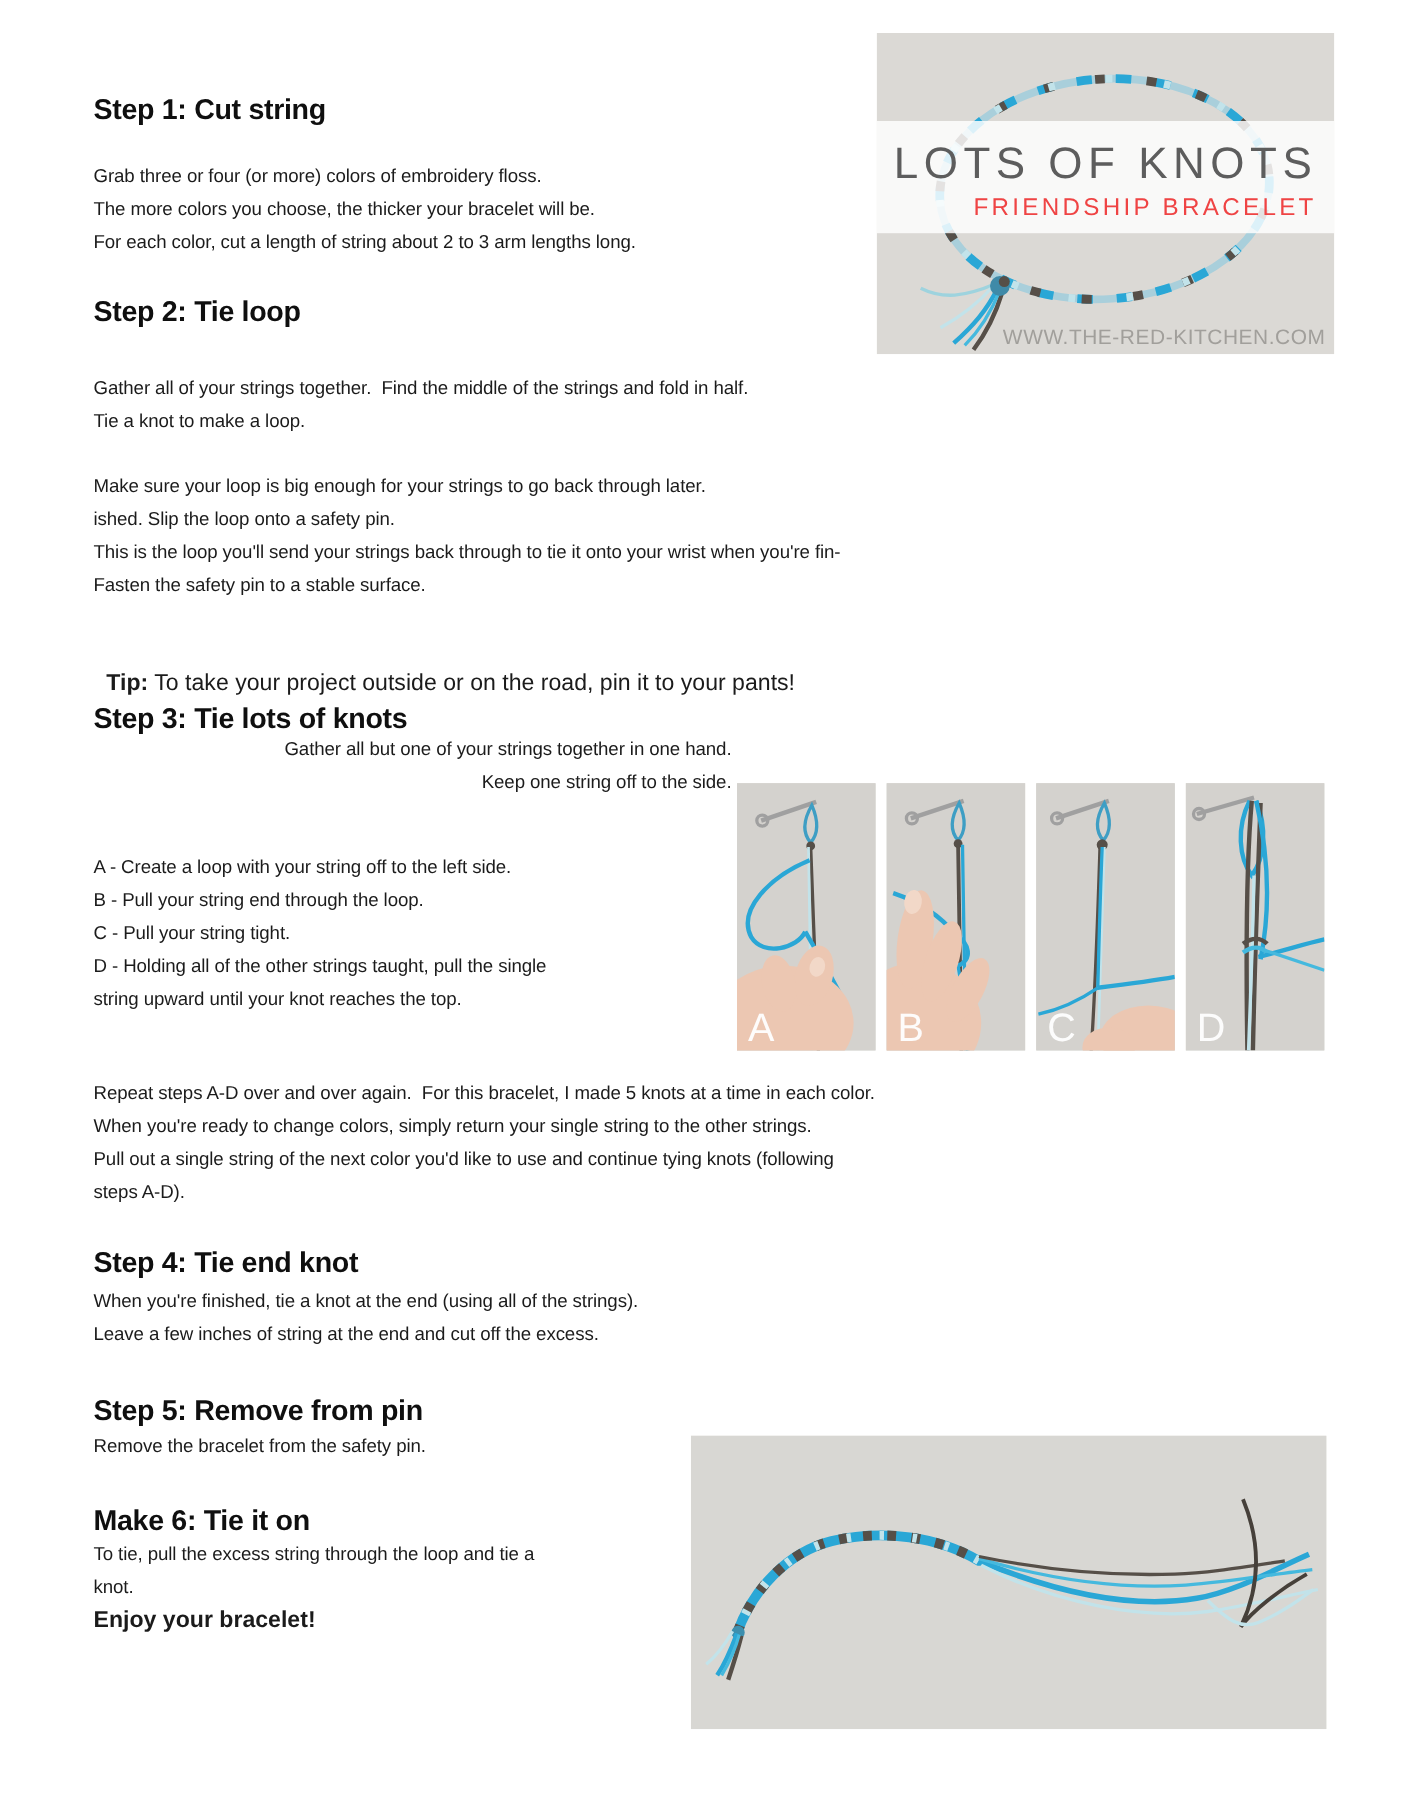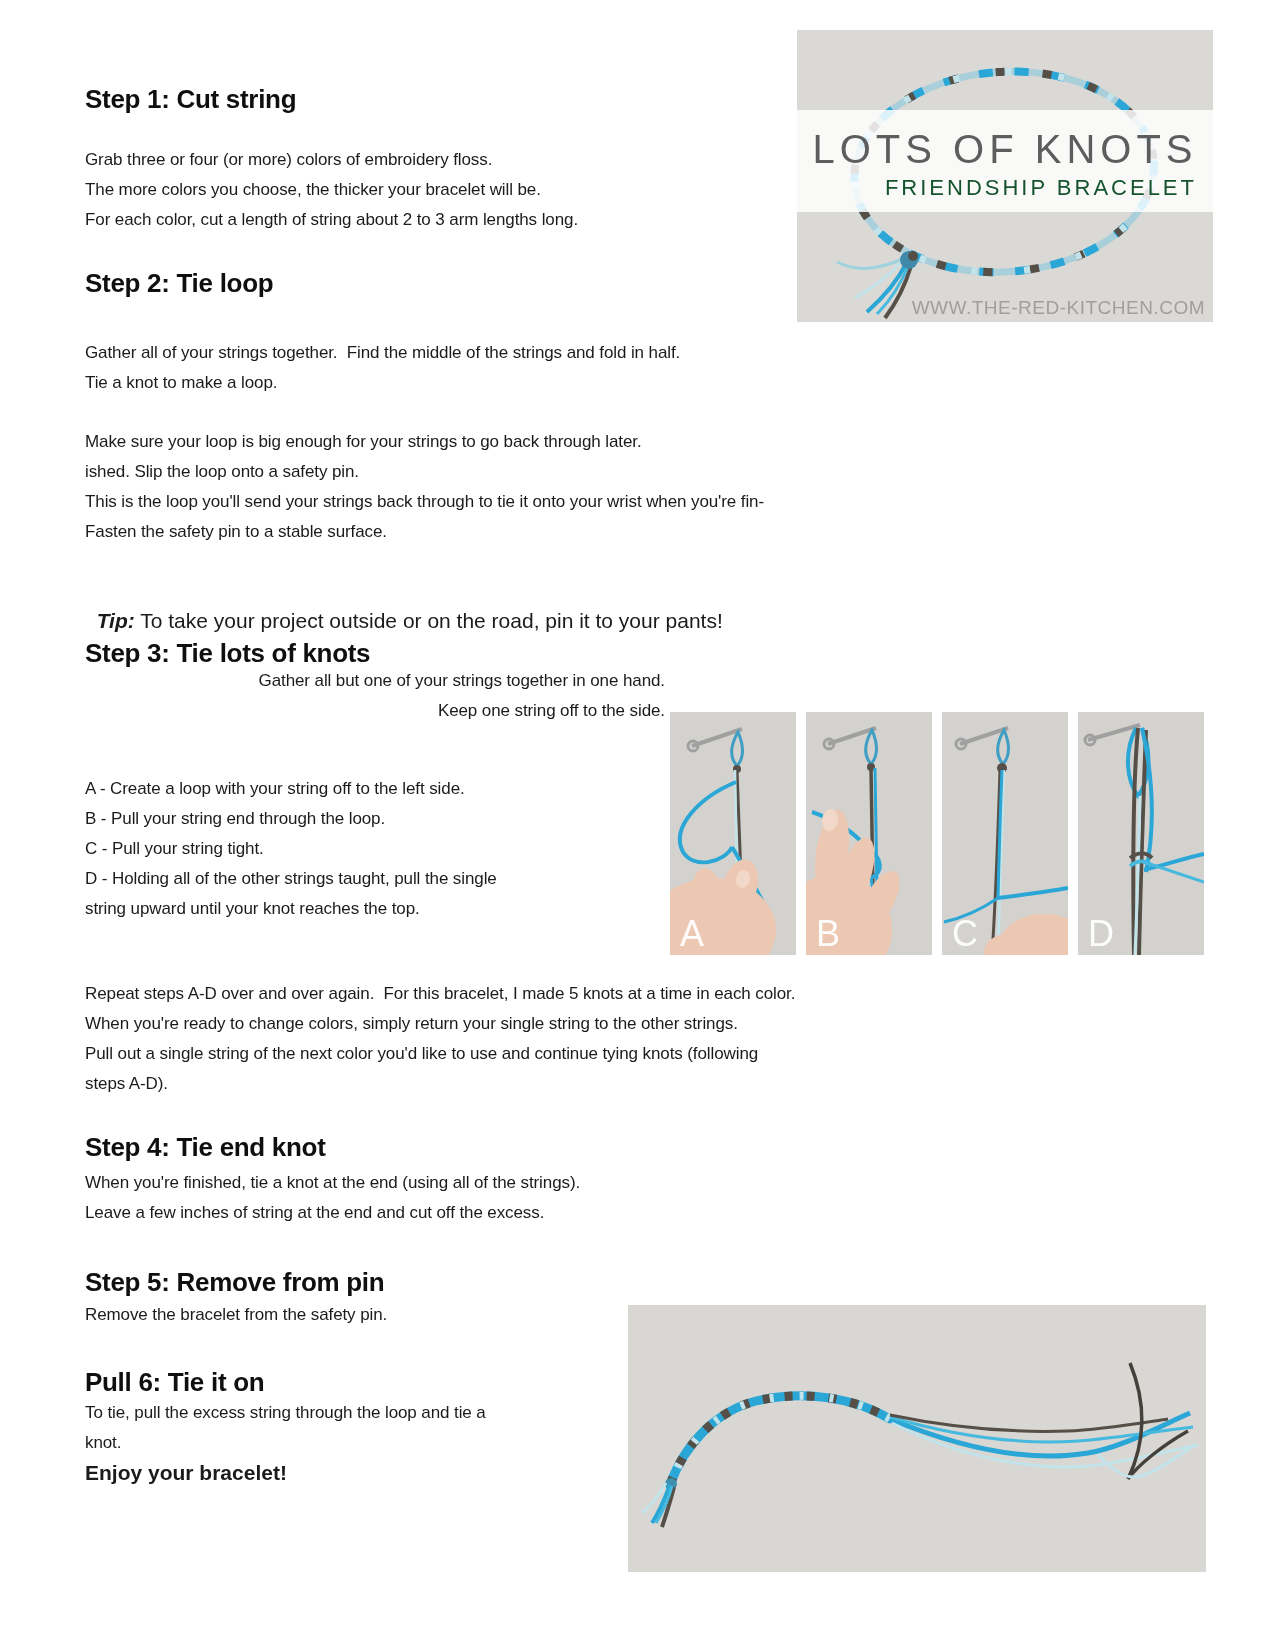"FRIENDSHIP BRACELET" .banner-sub { color: #14532d -> #ef4444 }
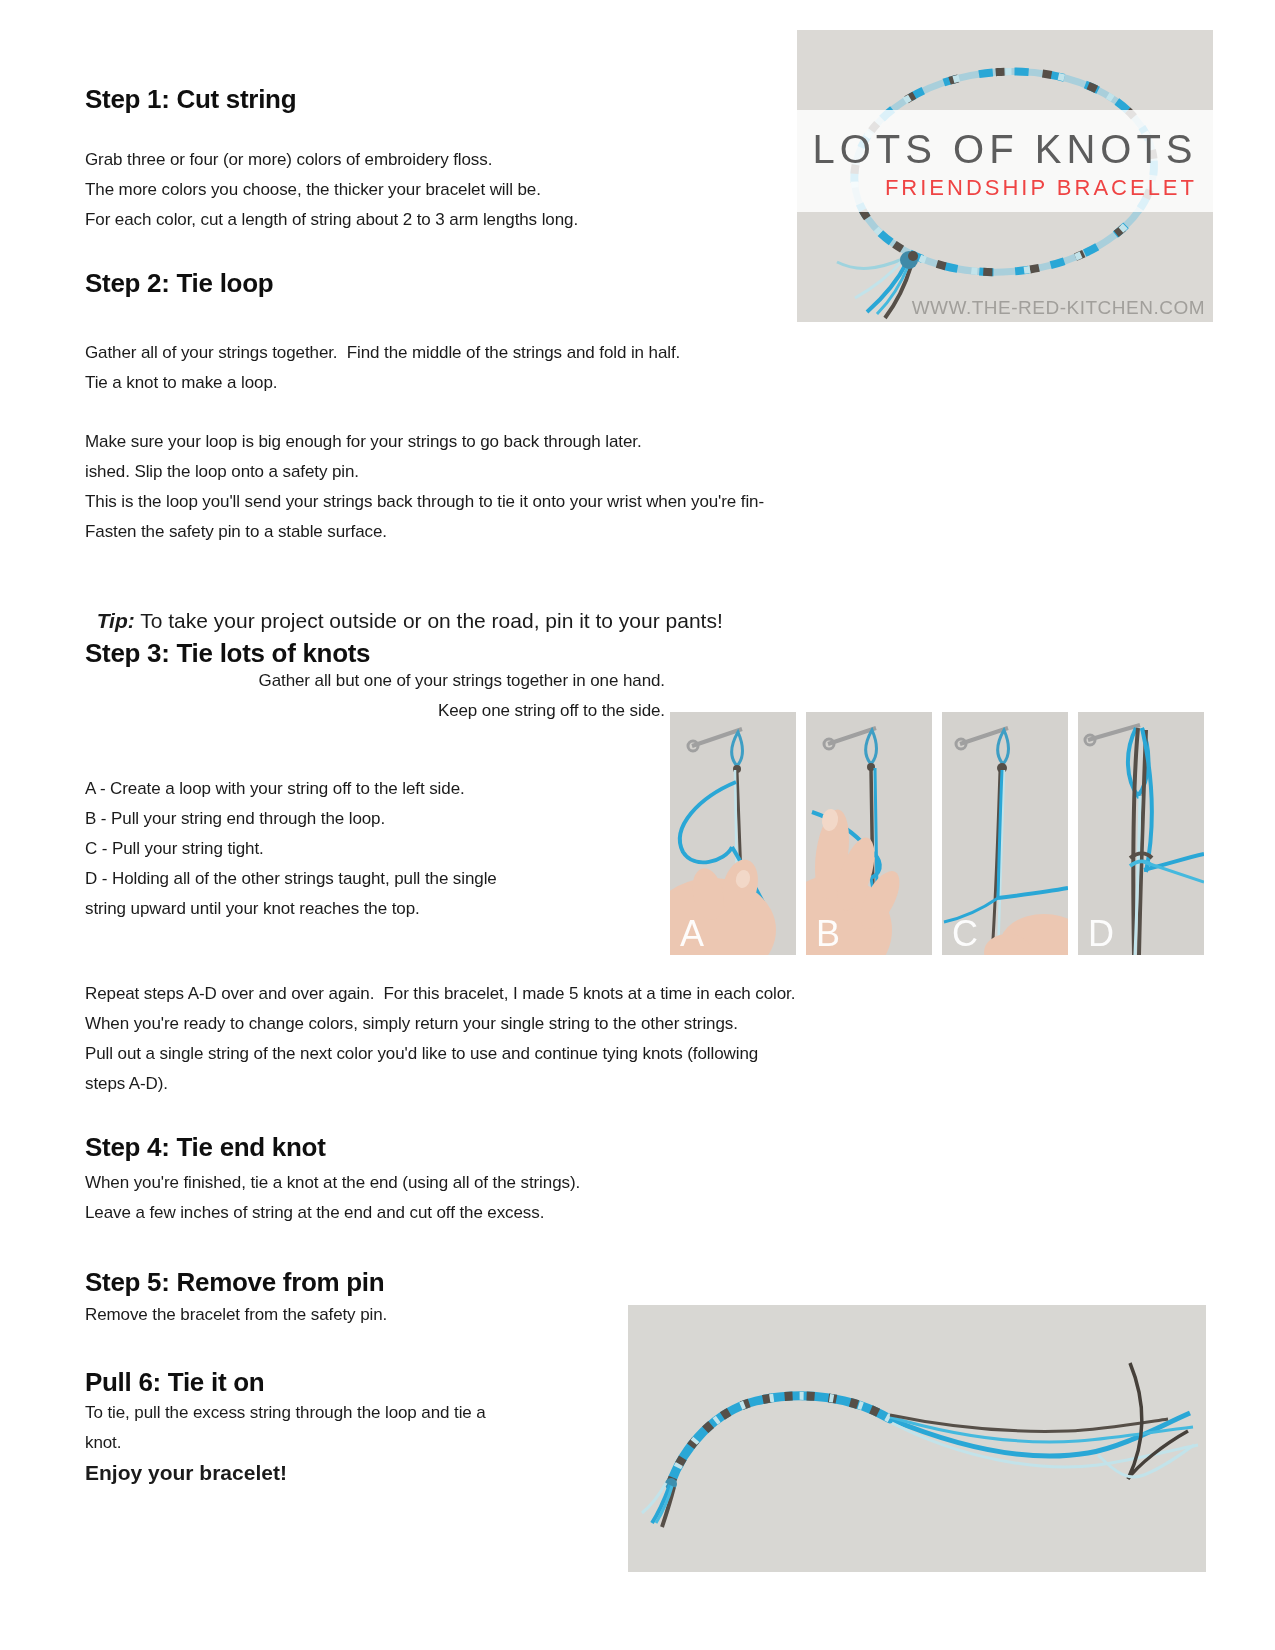"Tip:" .tiplabel { font-style: italic -> none }
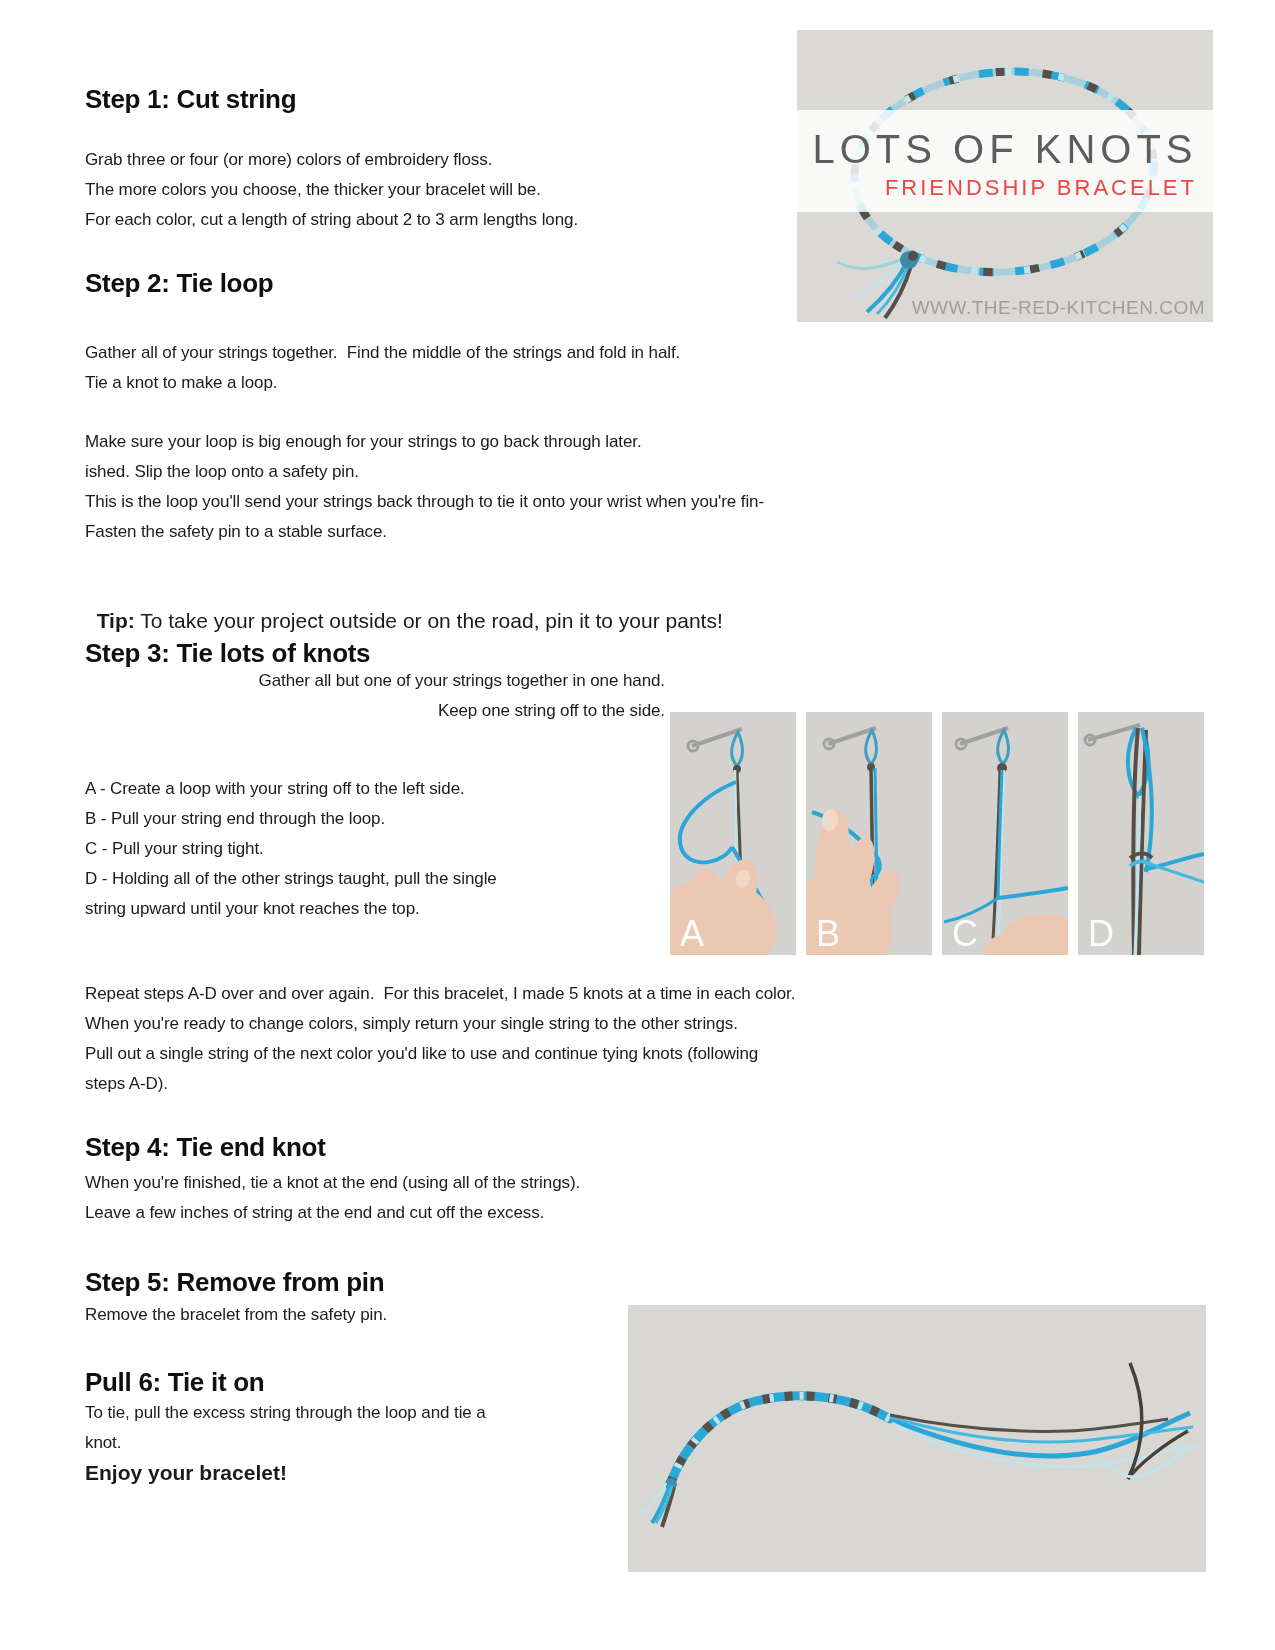"Pull 6: Tie it on" div.heading { text: Pull -> Make }
